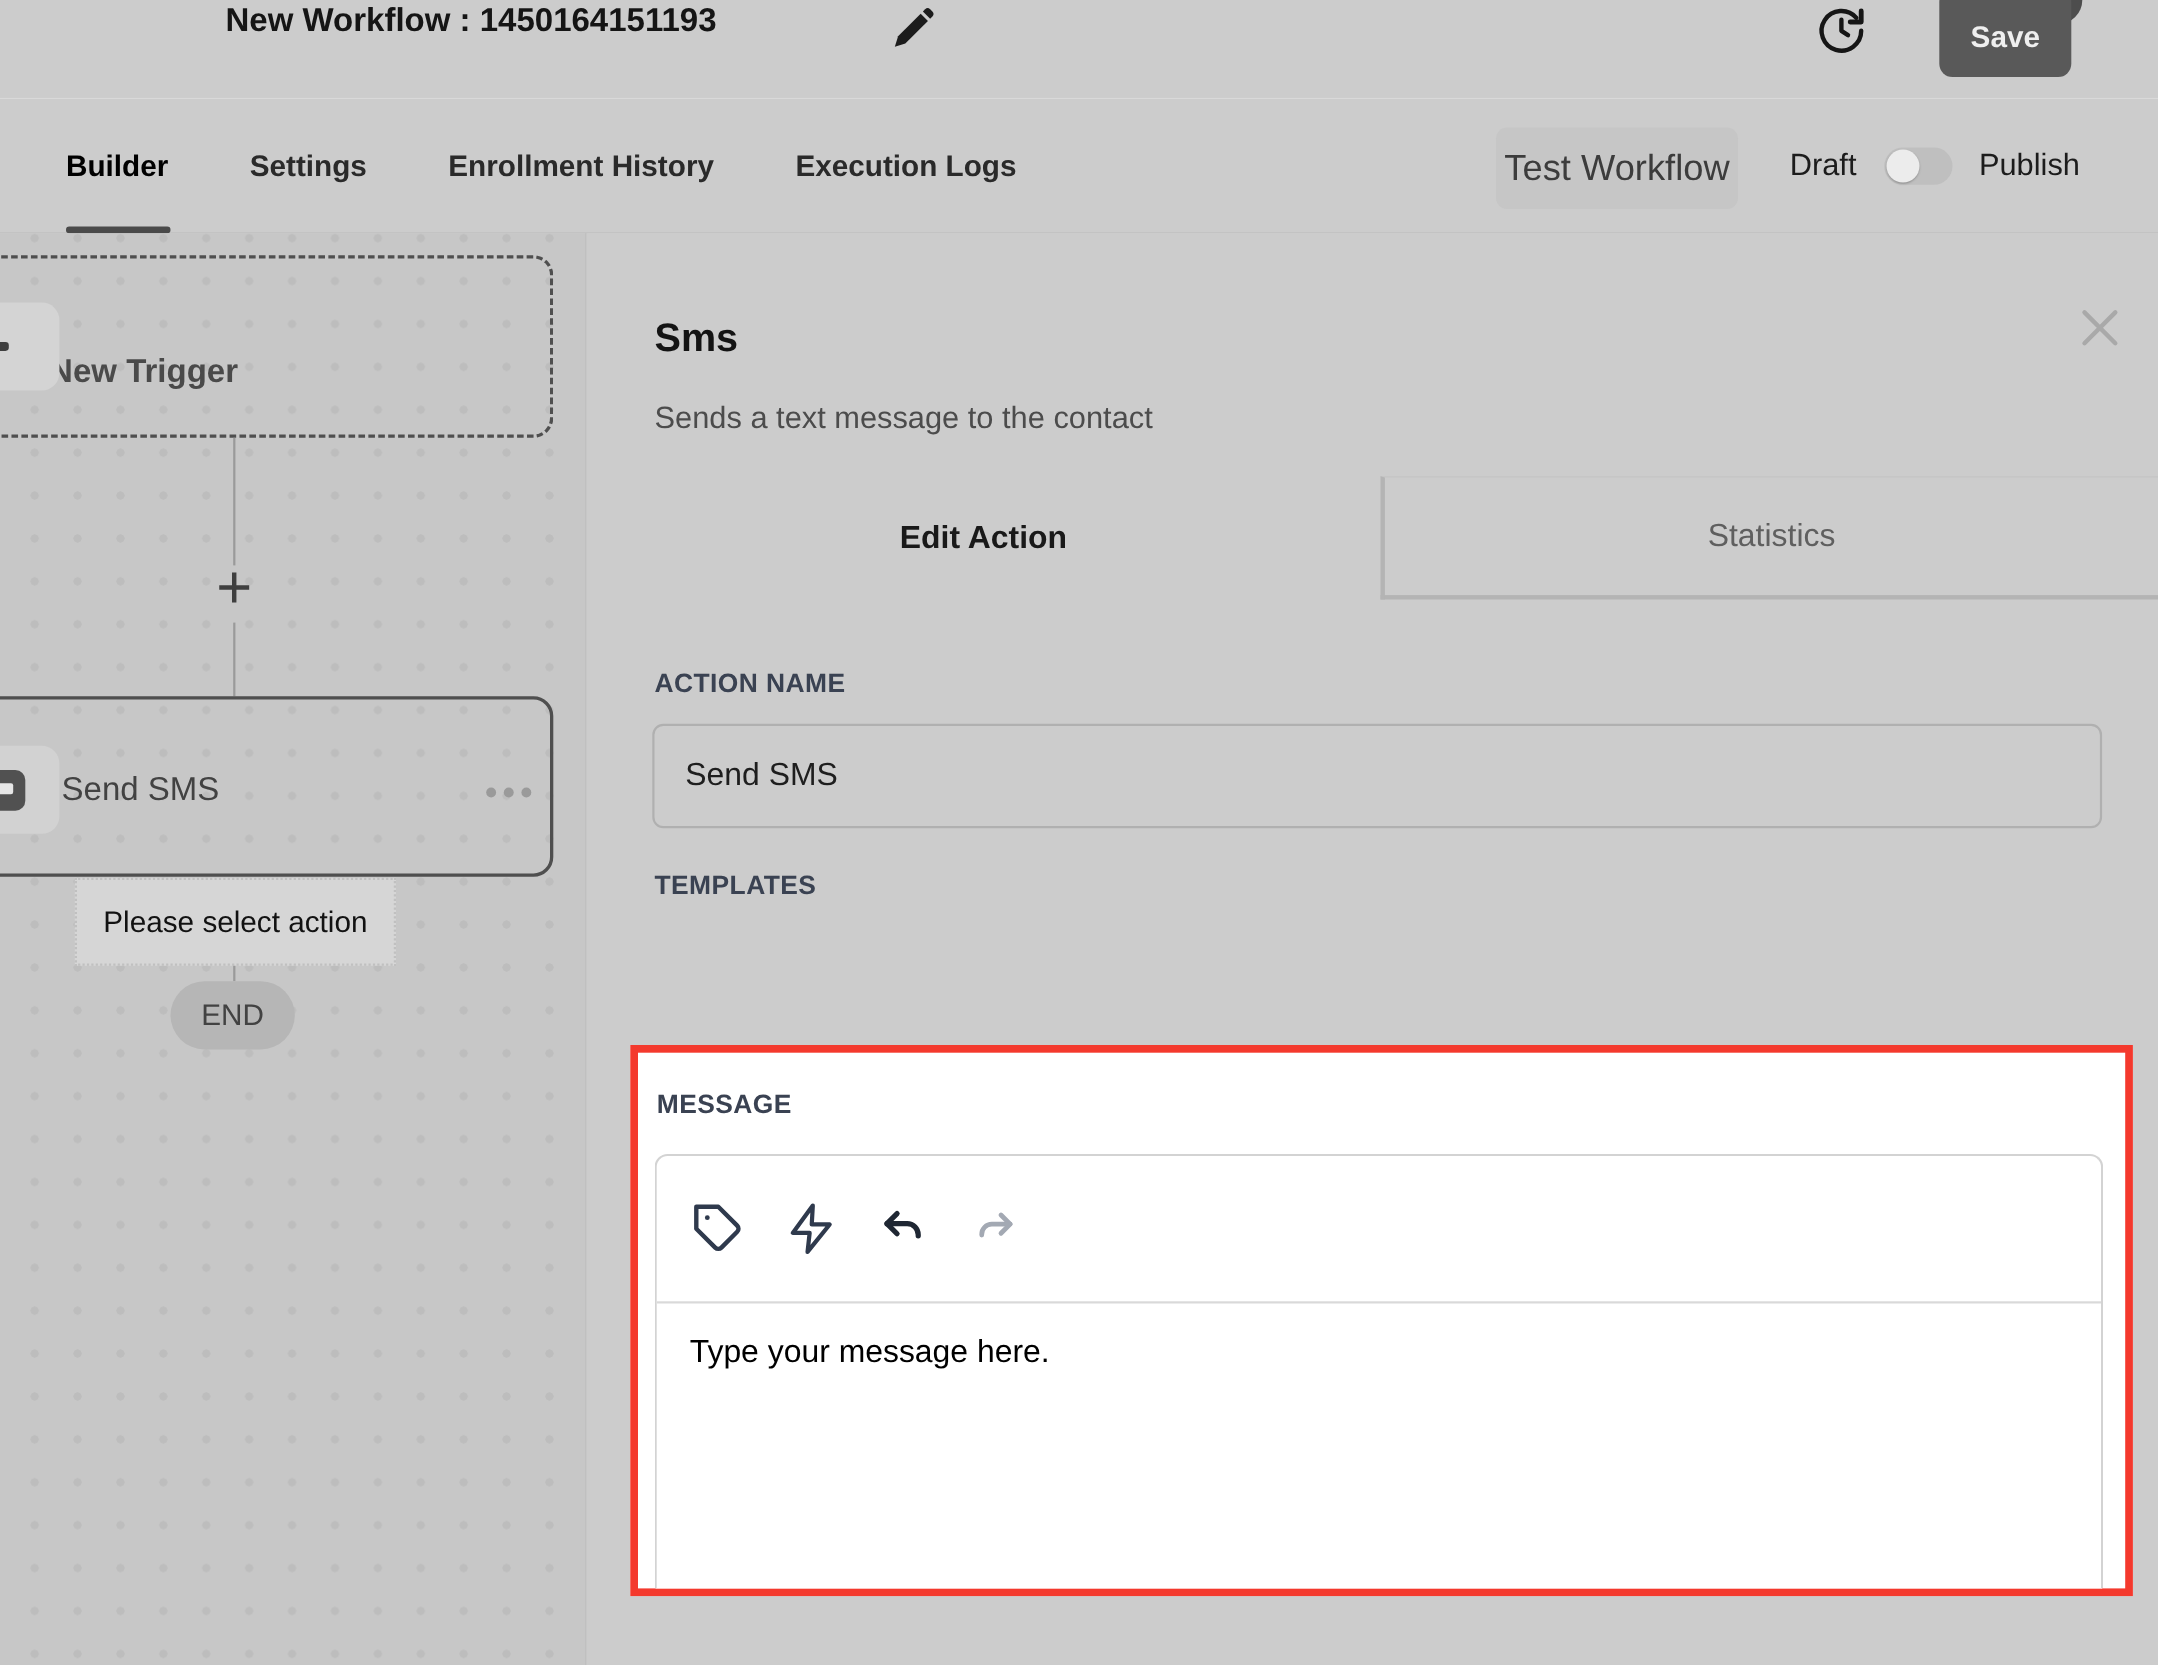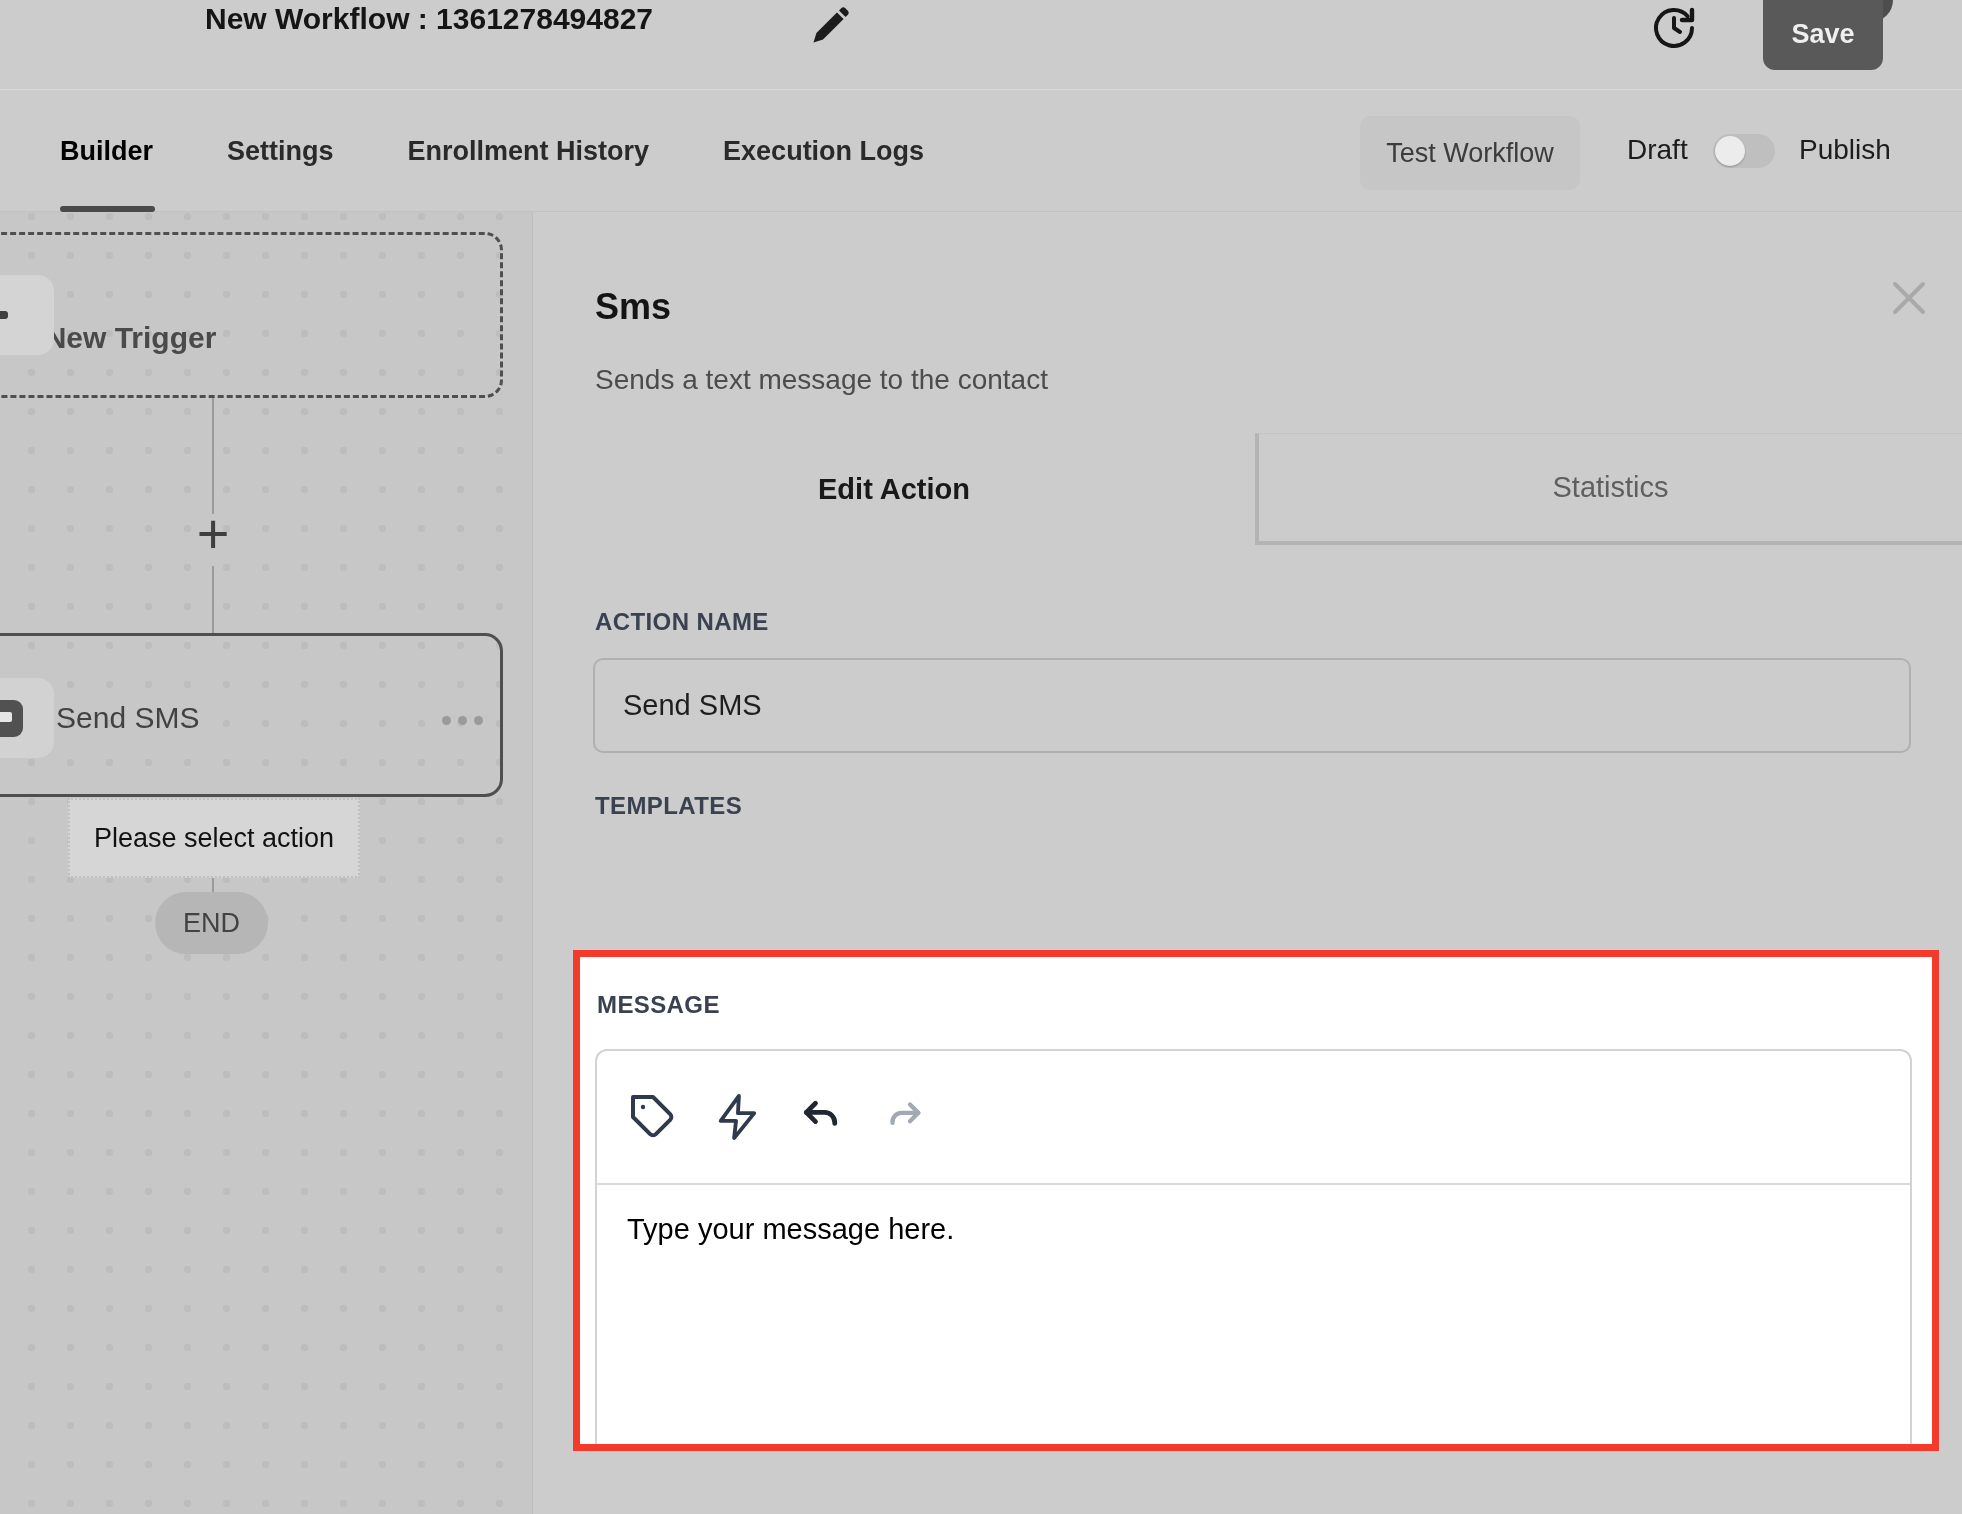"New Workflow : 1361278494827" div.wf-title { text: 1361278494827 -> 1450164151193 }
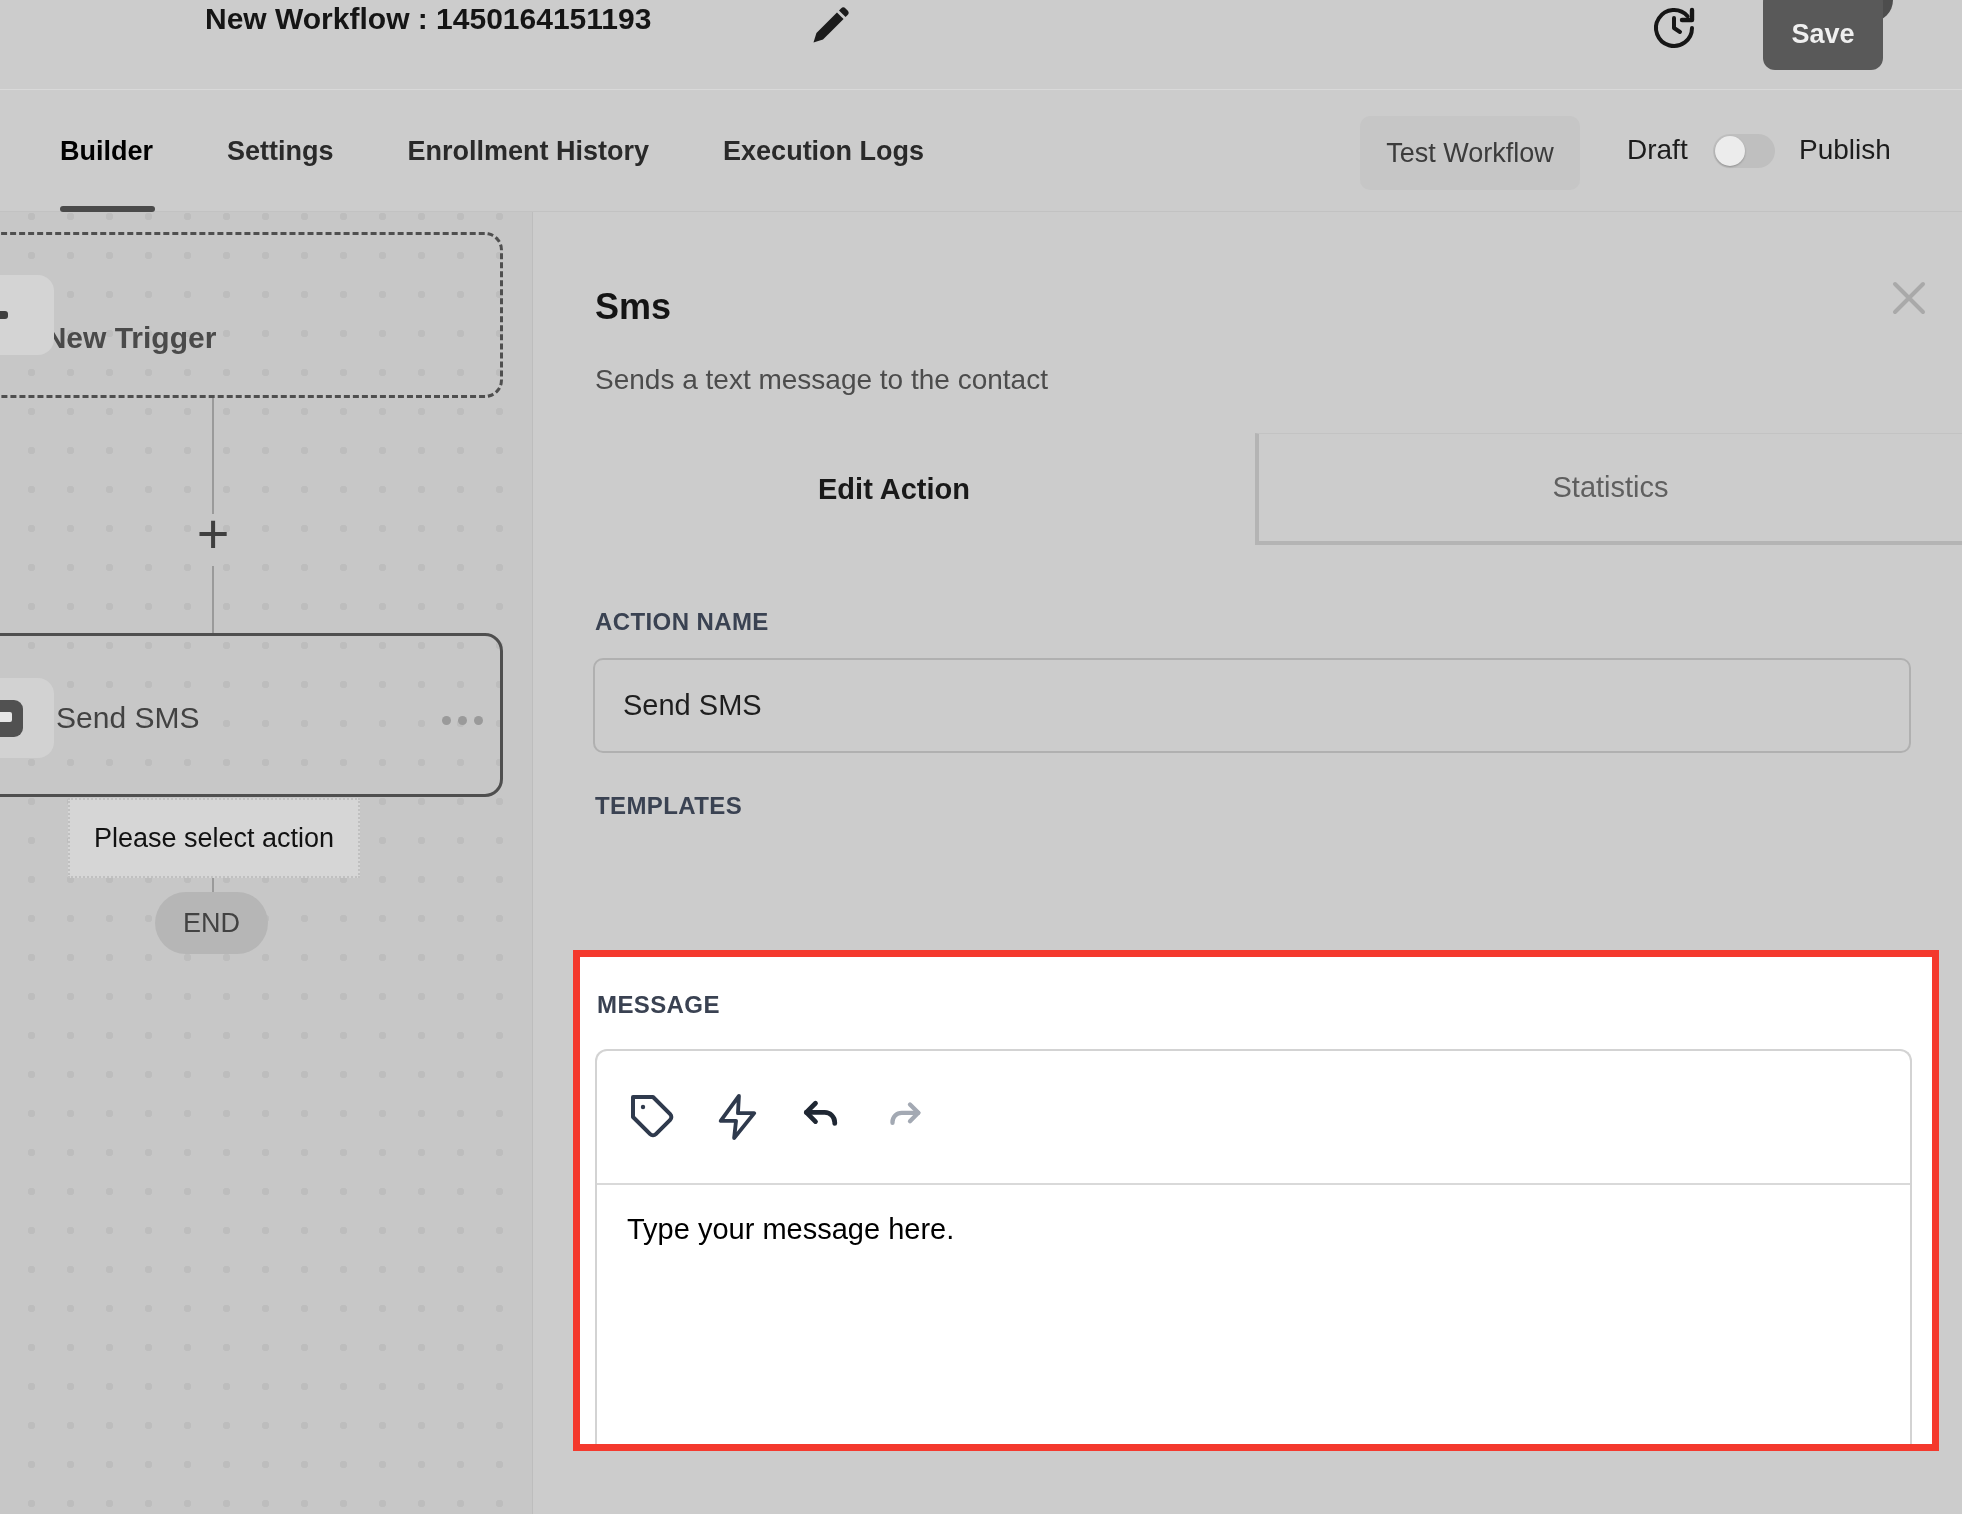"Test Workflow" .test-btn { font-size: 27px -> 33px }
